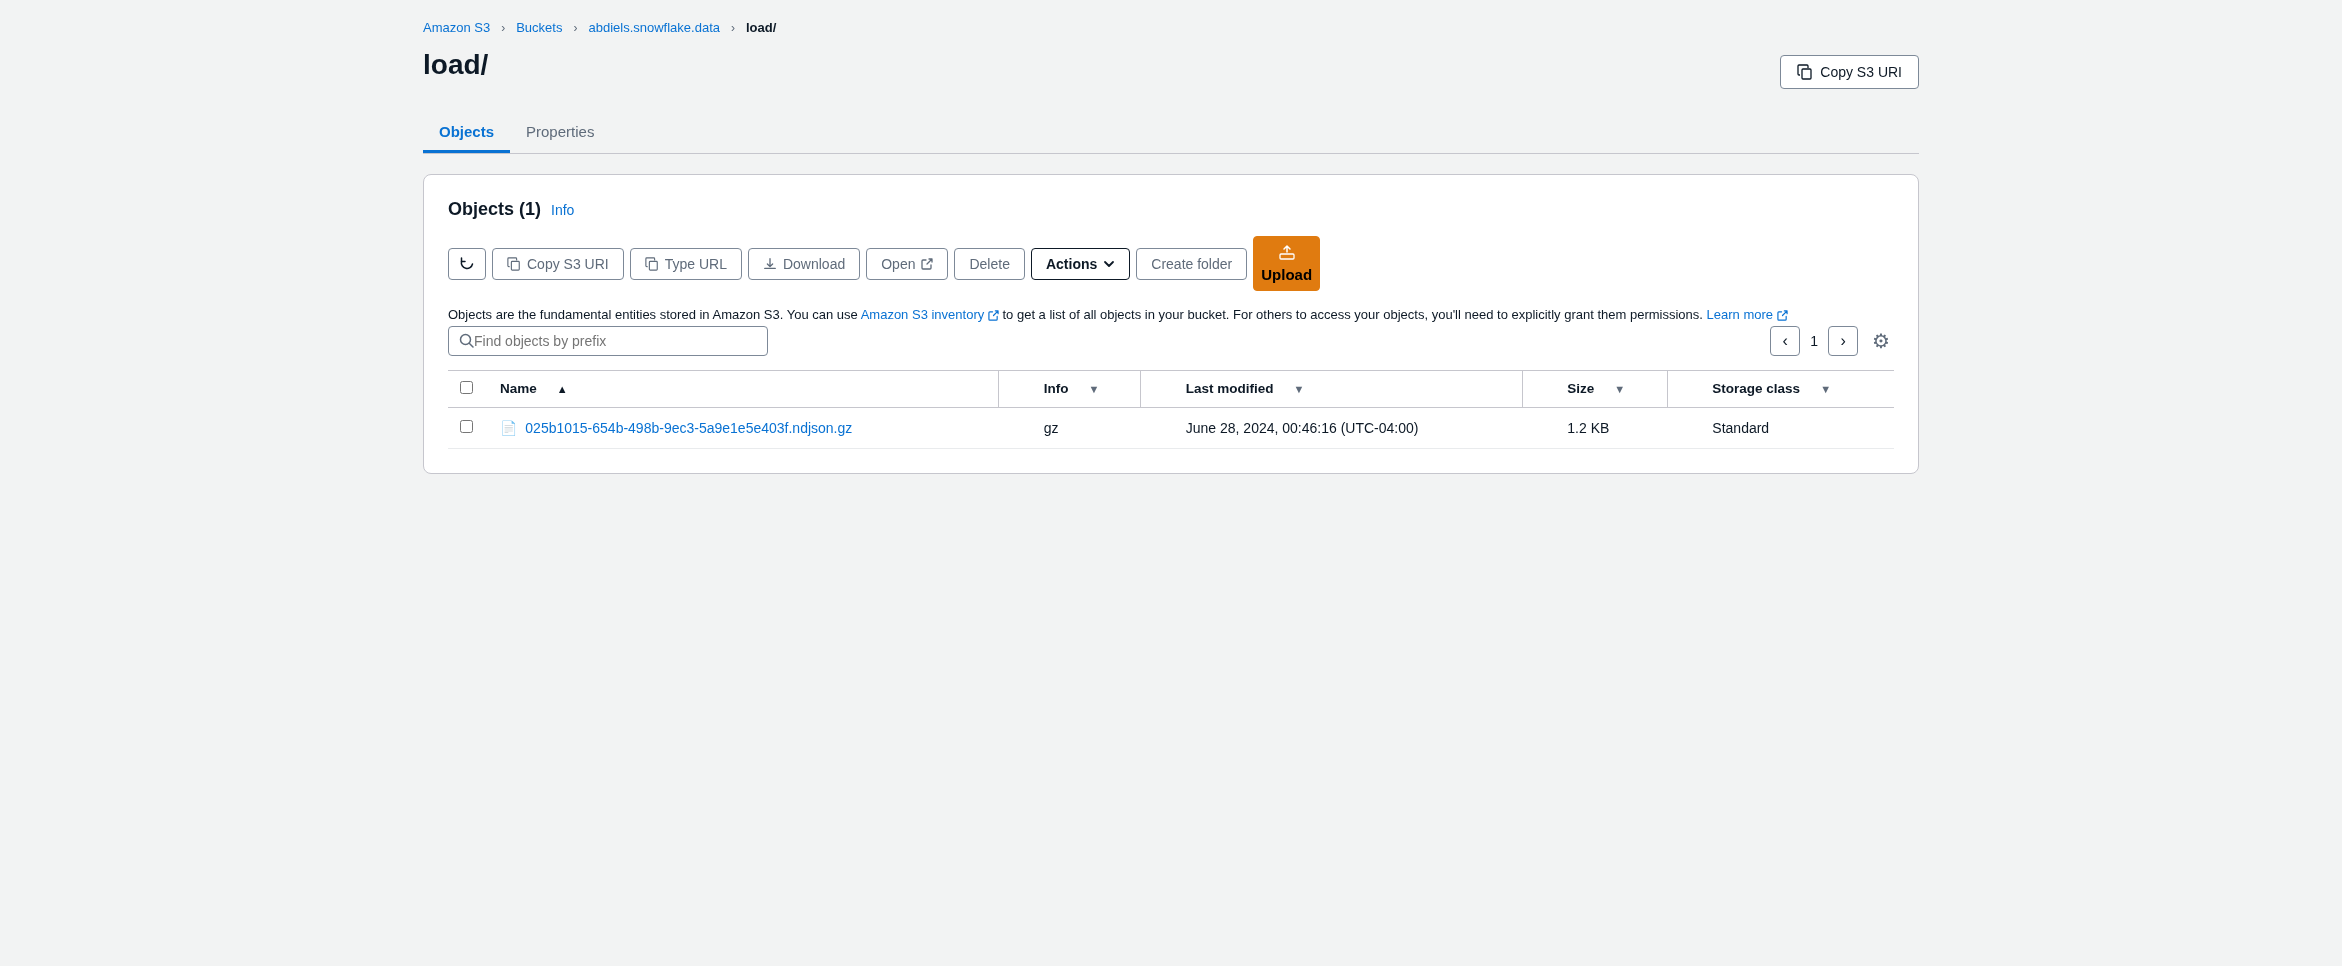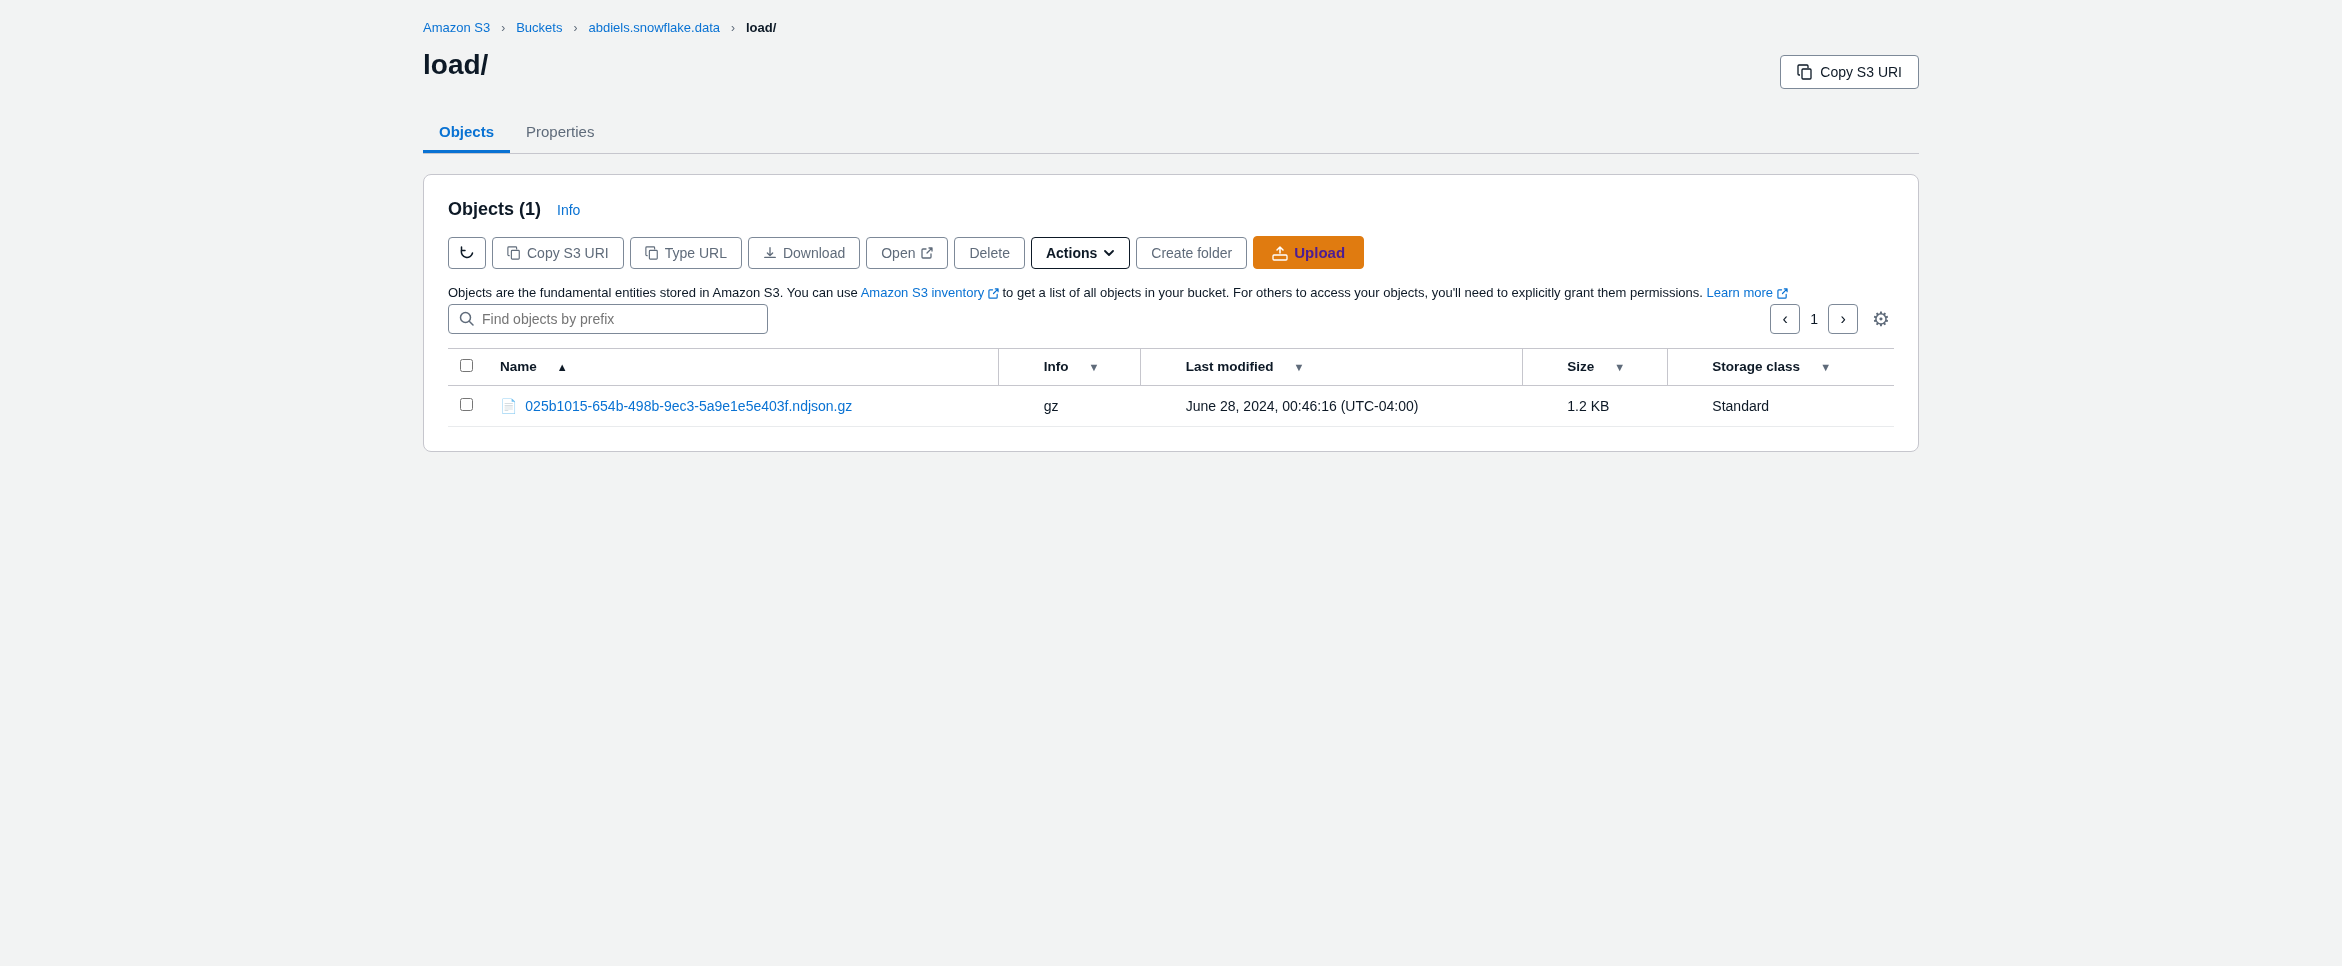"Objects (1)" .panel-header { gap: 16px -> 10px }
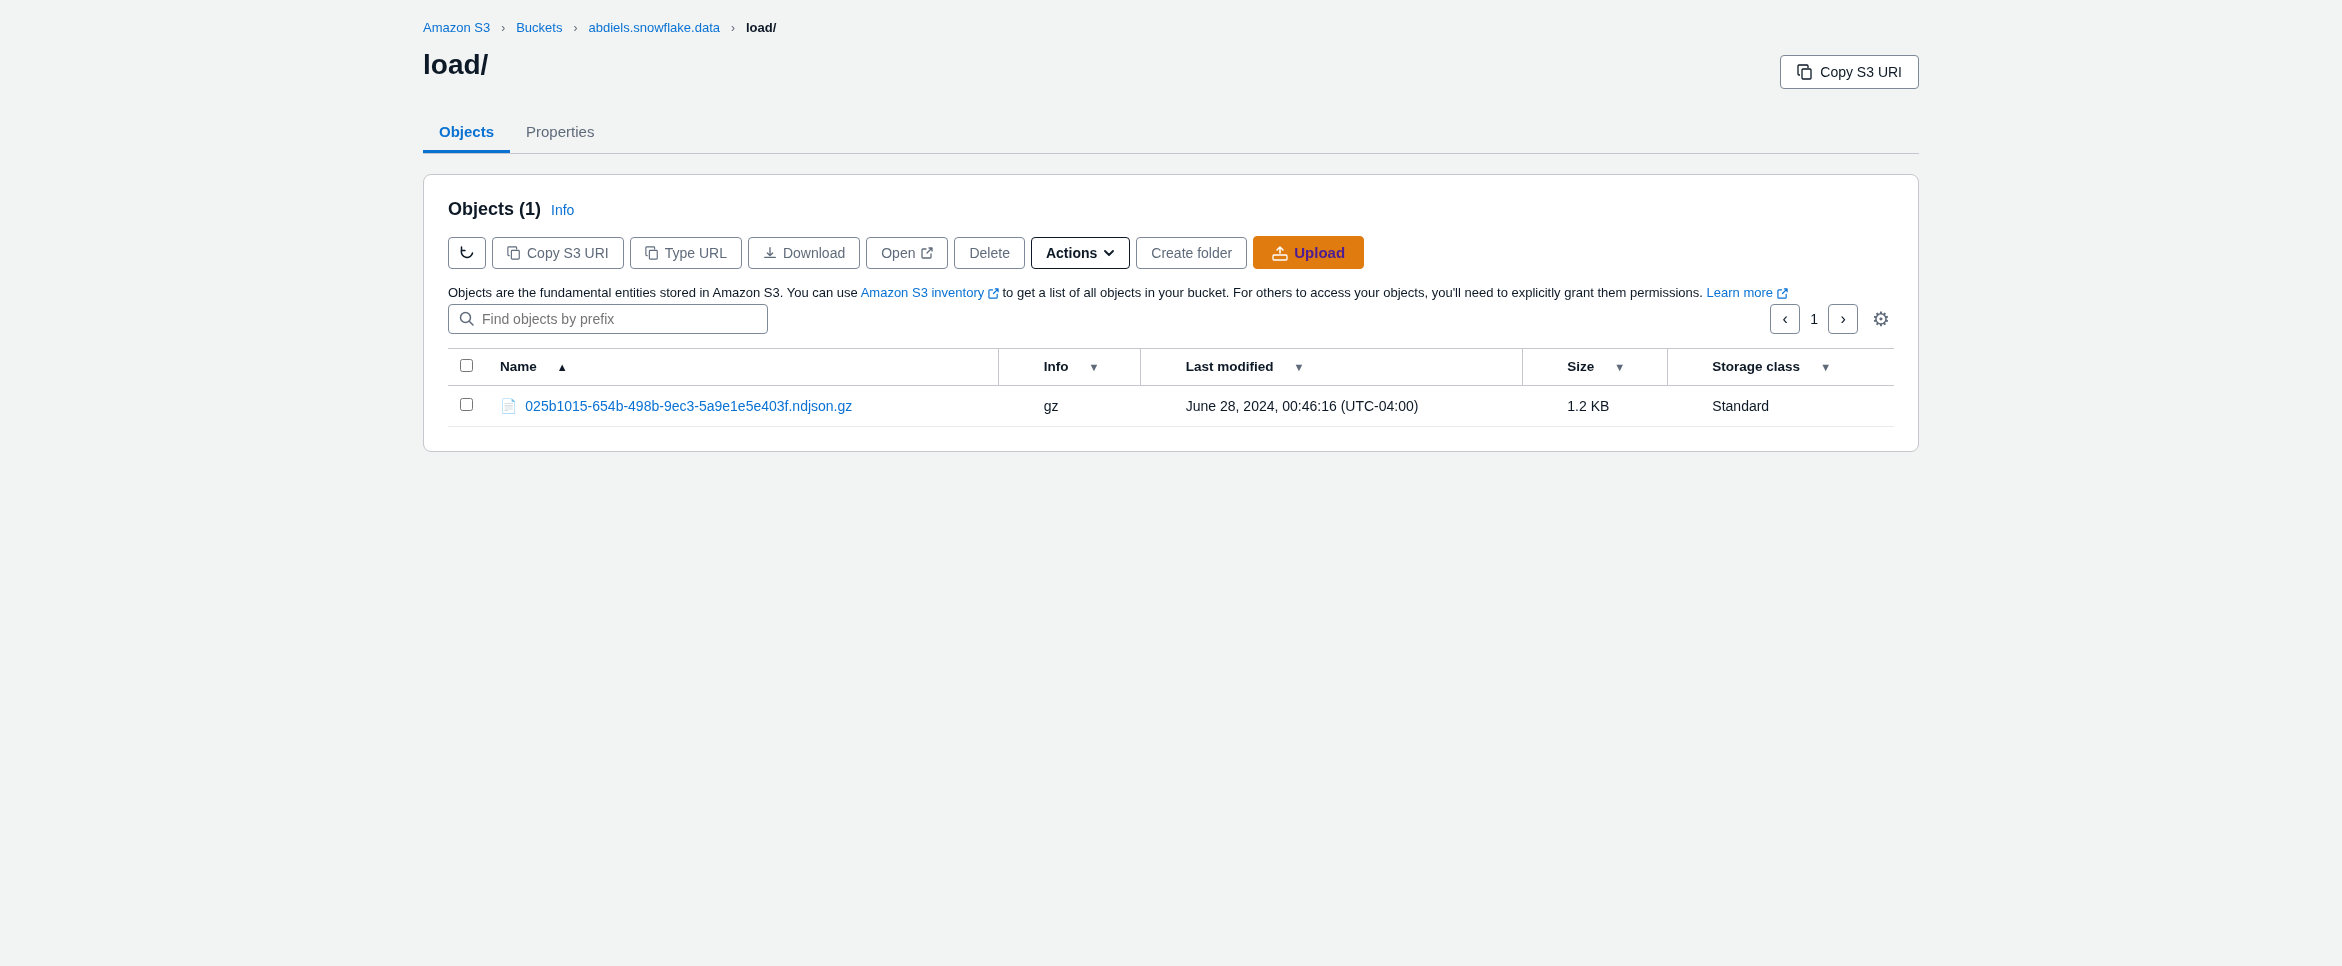"Upload" .toolbar-btn.upload-btn { color: #4c1d95 -> #000000; flex-direction: none -> column; padding: 7px 18px -> 7px 7px }
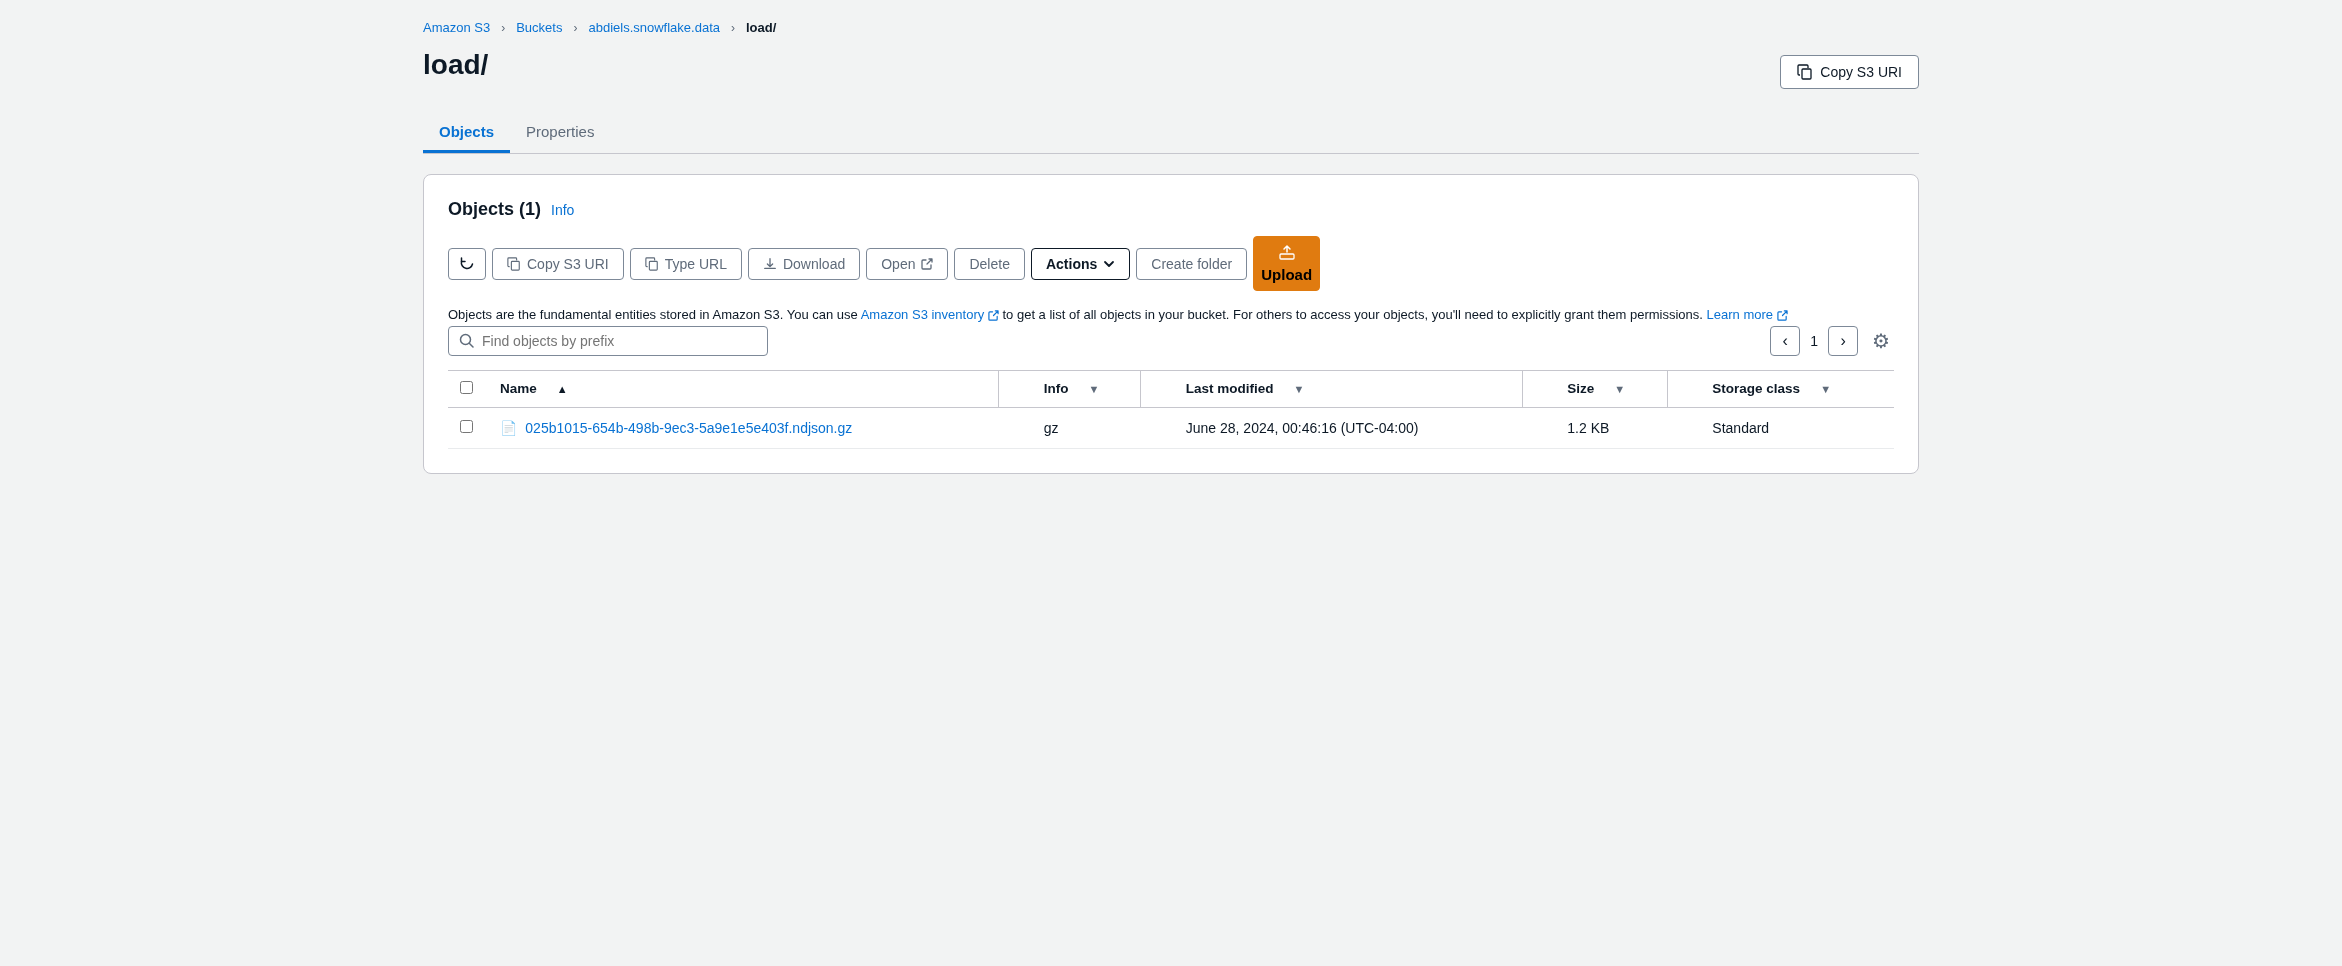"Find objects by prefix" .search-input-wrap { gap: 8px -> 0 }
